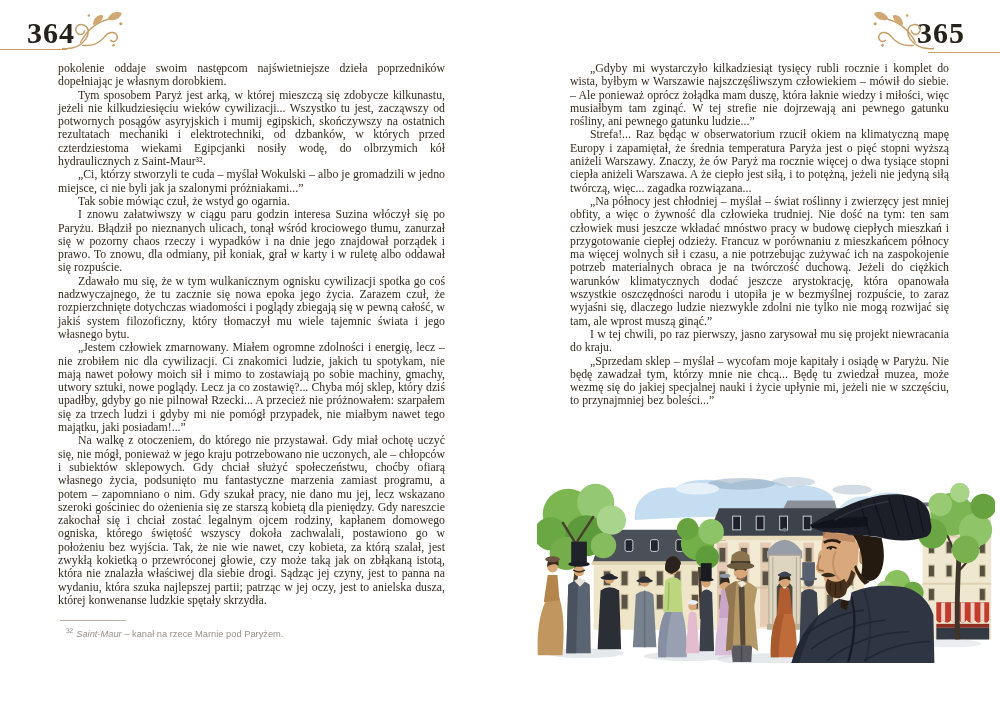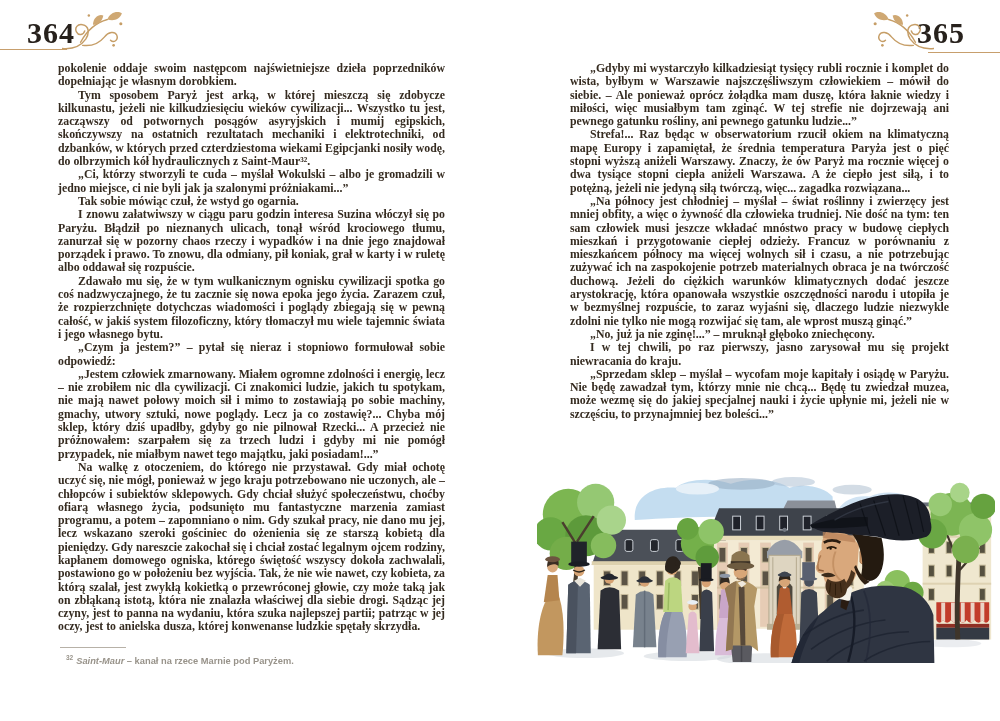"pokolenie oddaje swoim następcom" .page-text p { font-weight: bold -> none }
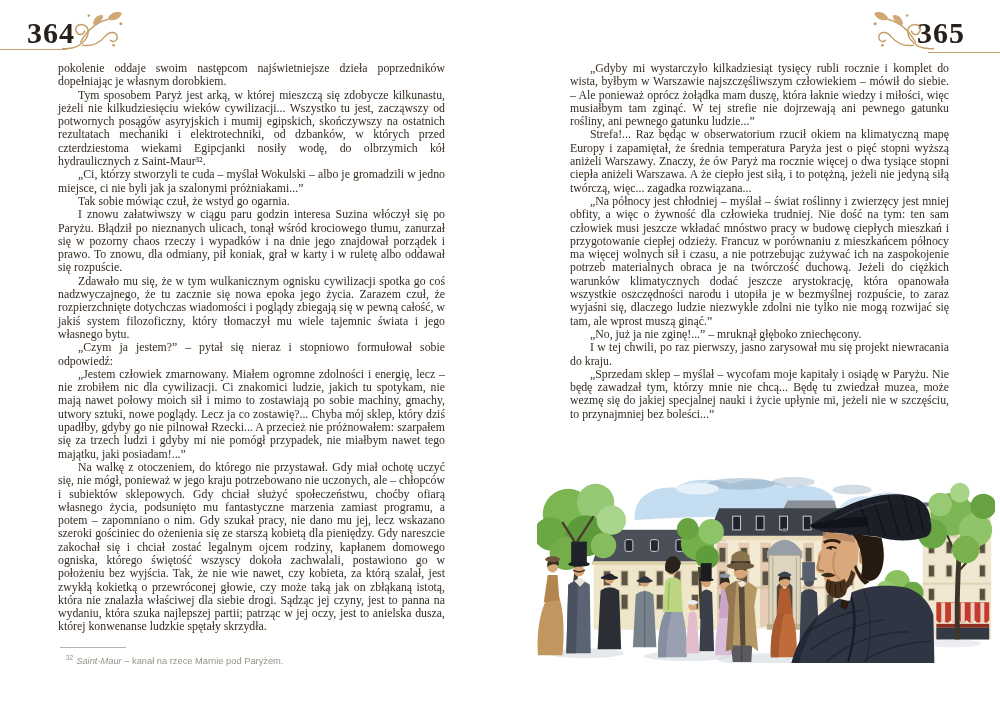"„No, już ja nie zginę!...”" p { html: <p>„No, już ja nie zginę!...” – mruknął głęboko zniechęcony.</p> -> none }
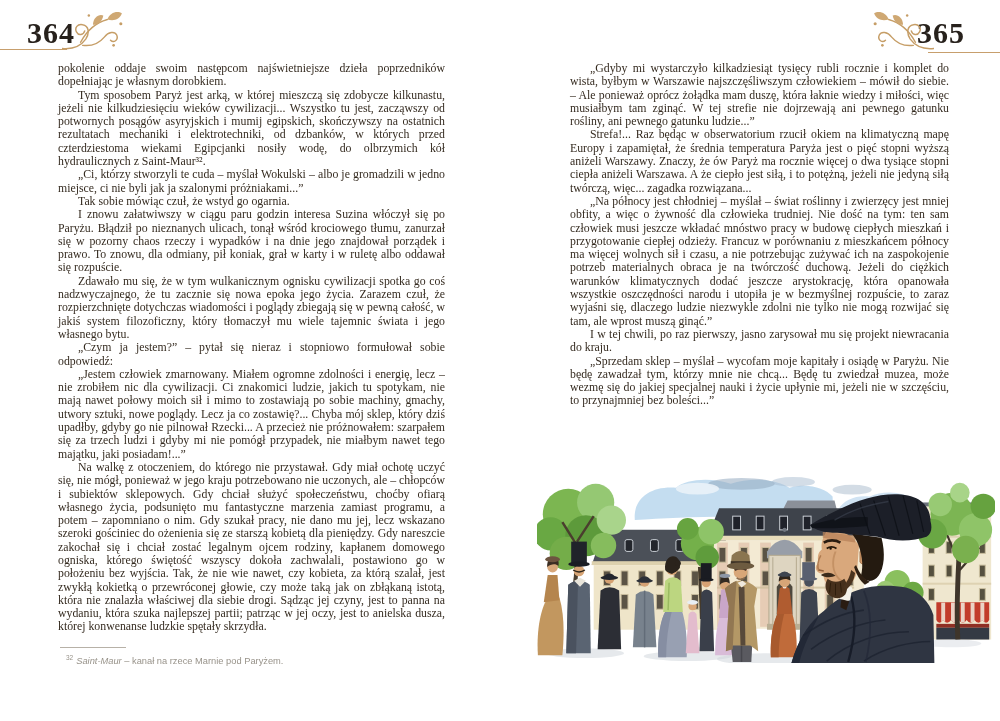"„Czym ja jestem?” – pytał" p { html: <p>„Czym ja jestem?” – pytał się nieraz i stopniowo formułował sobie odpowiedź:</p> -> none }
